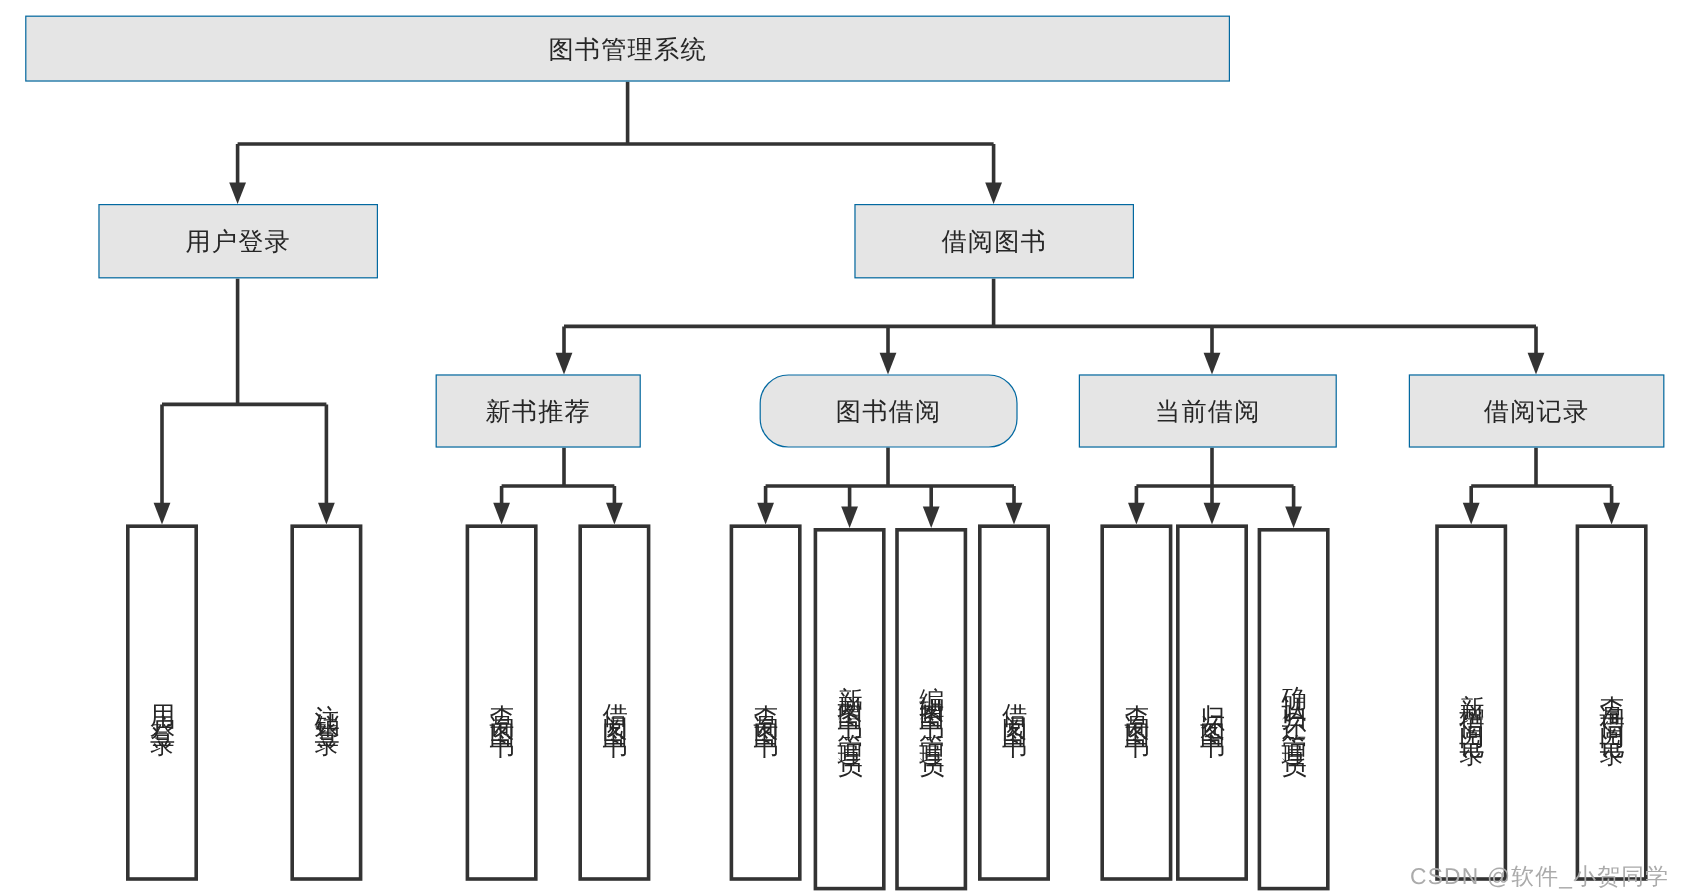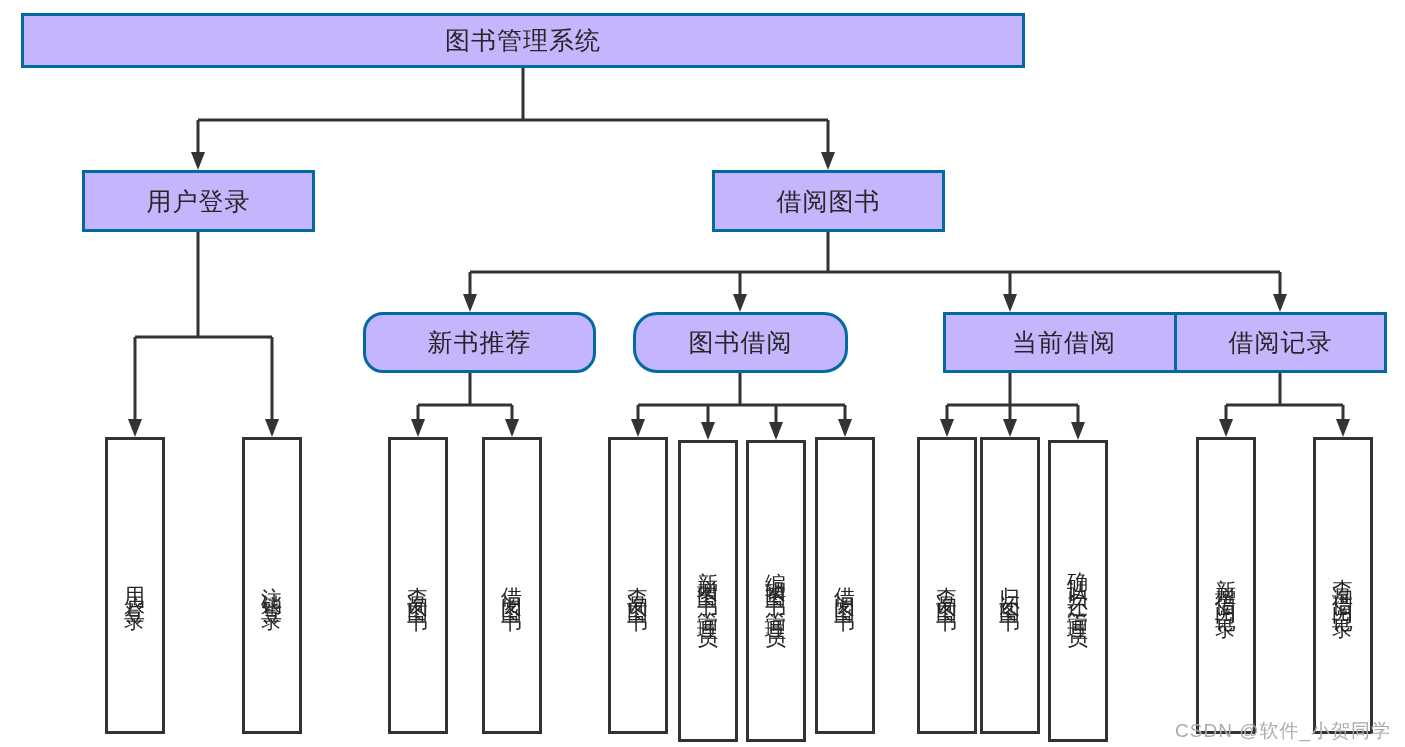"图书管理系统" .node { background: #c4b5fd -> #e5e5e5; border: 3px solid #0369a1 -> 1px solid #0369a1; font-size: 25px -> 21px }
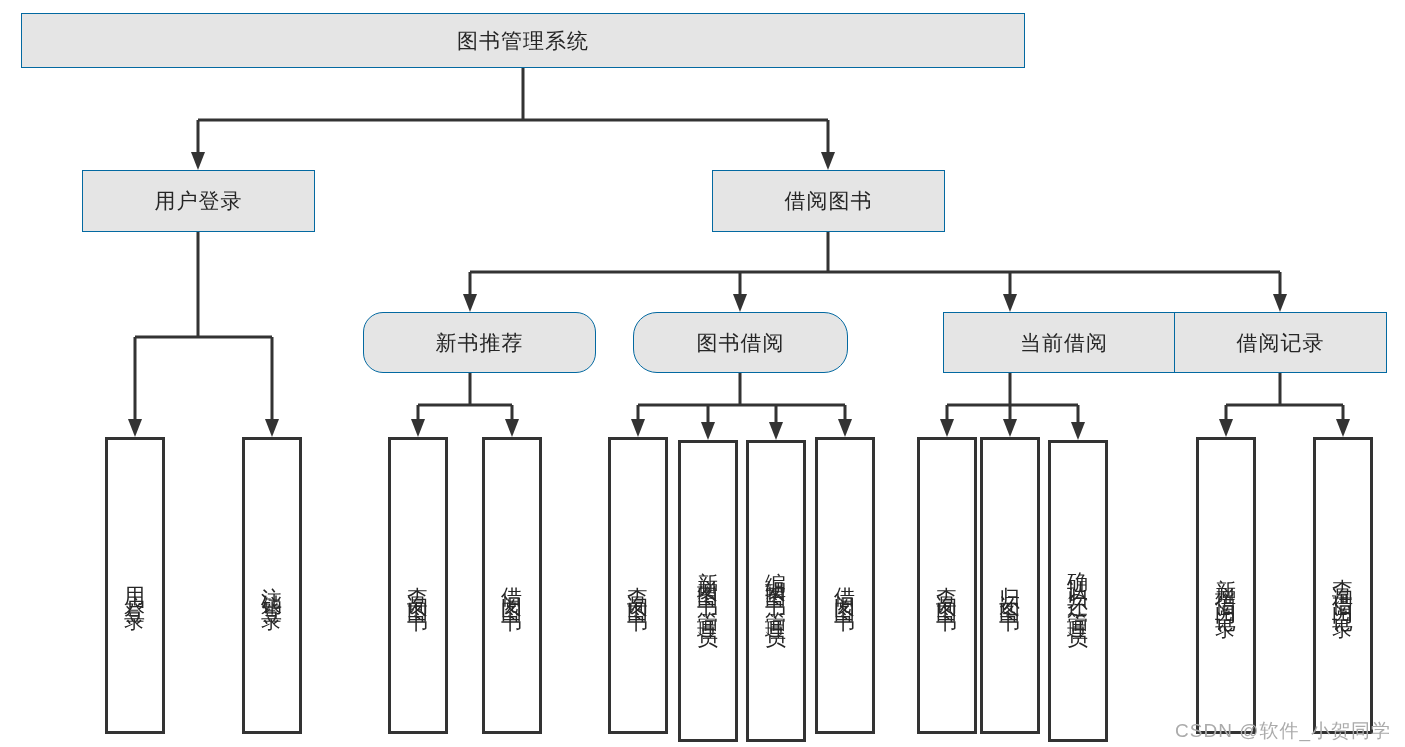"新书推荐" div.node { border-radius: 20px -> none; width: 233px -> 171px }
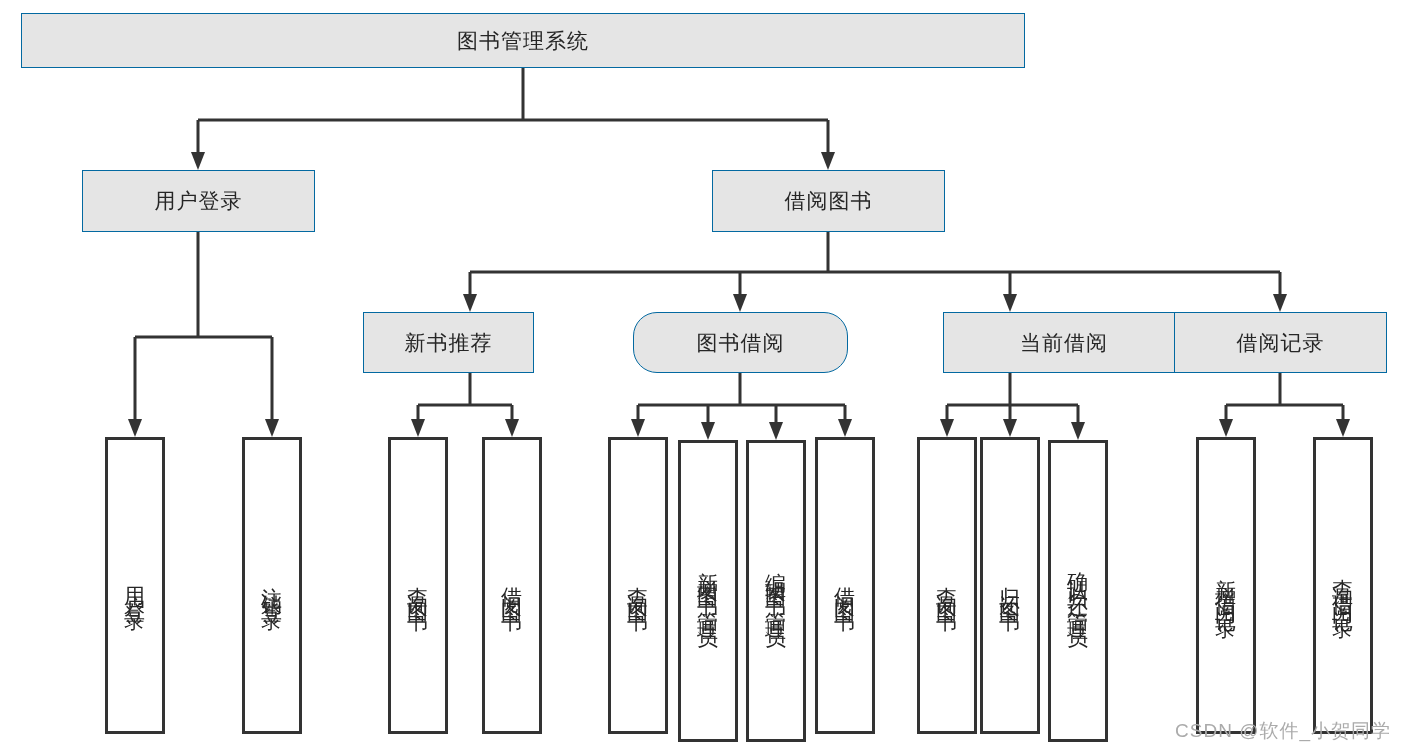"当前借阅" div.node { left: 943px -> 899px; width: 242px -> 215px }
